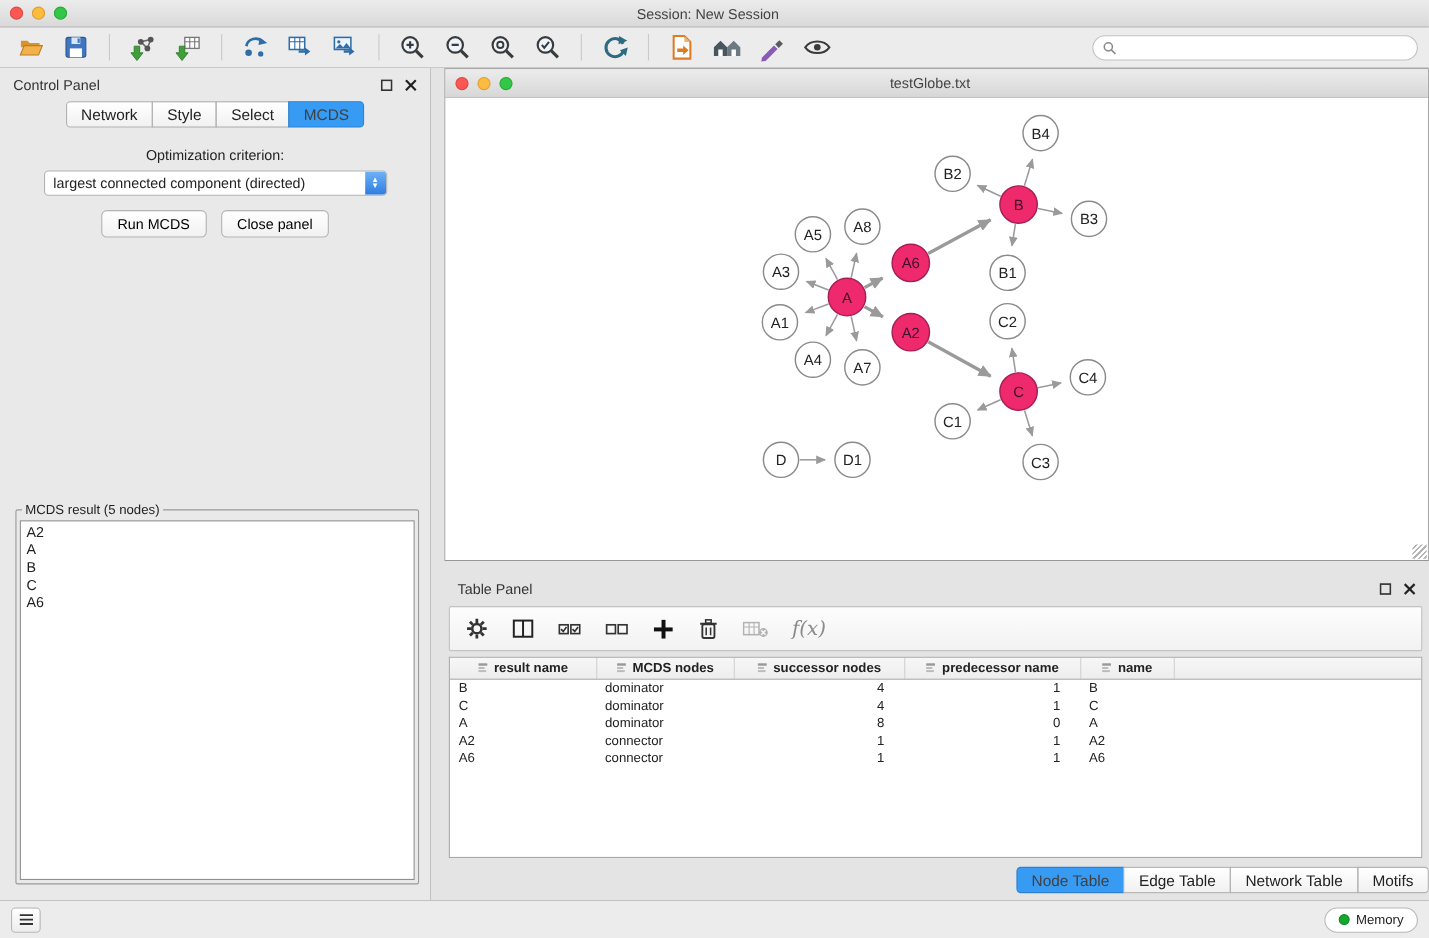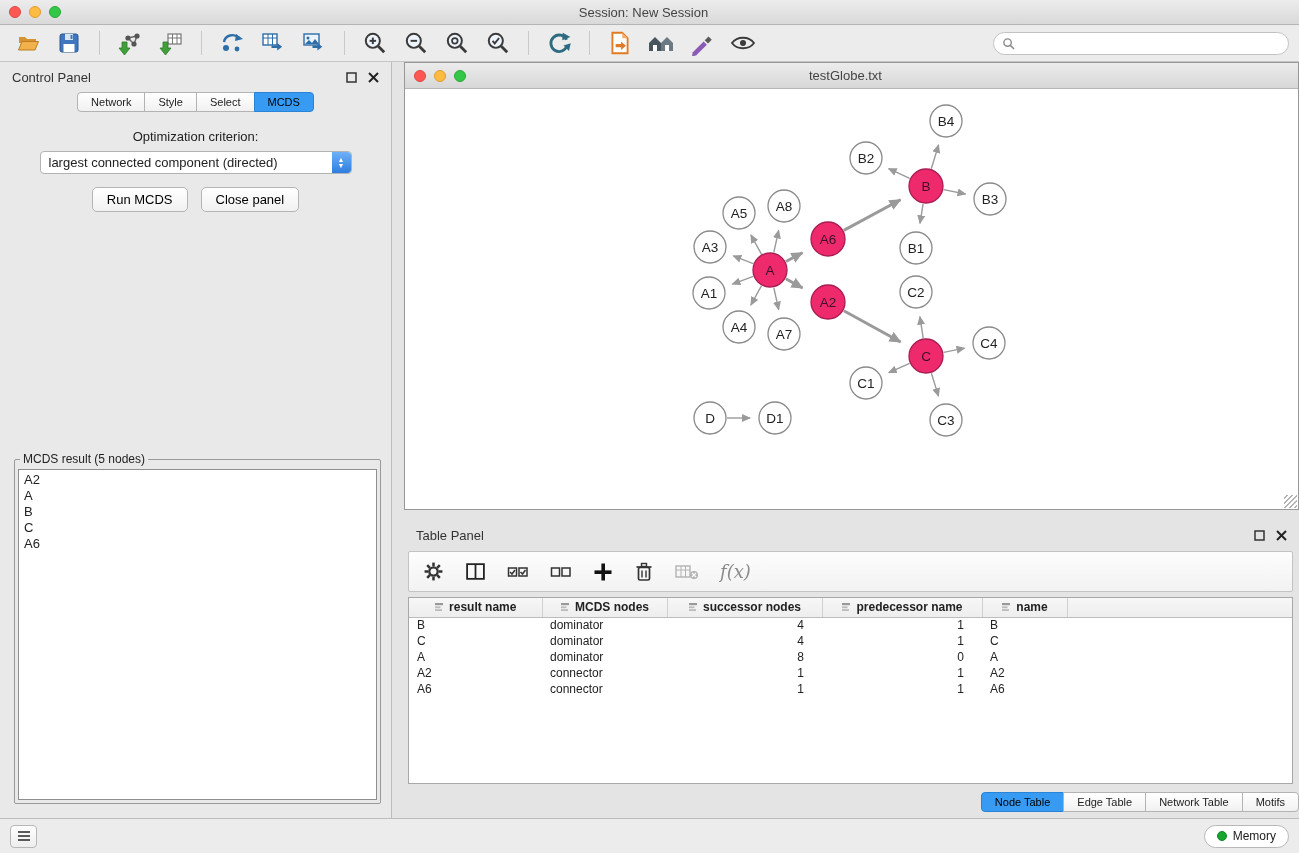"Network" .seg-tab { font-size: 11px -> 14px }
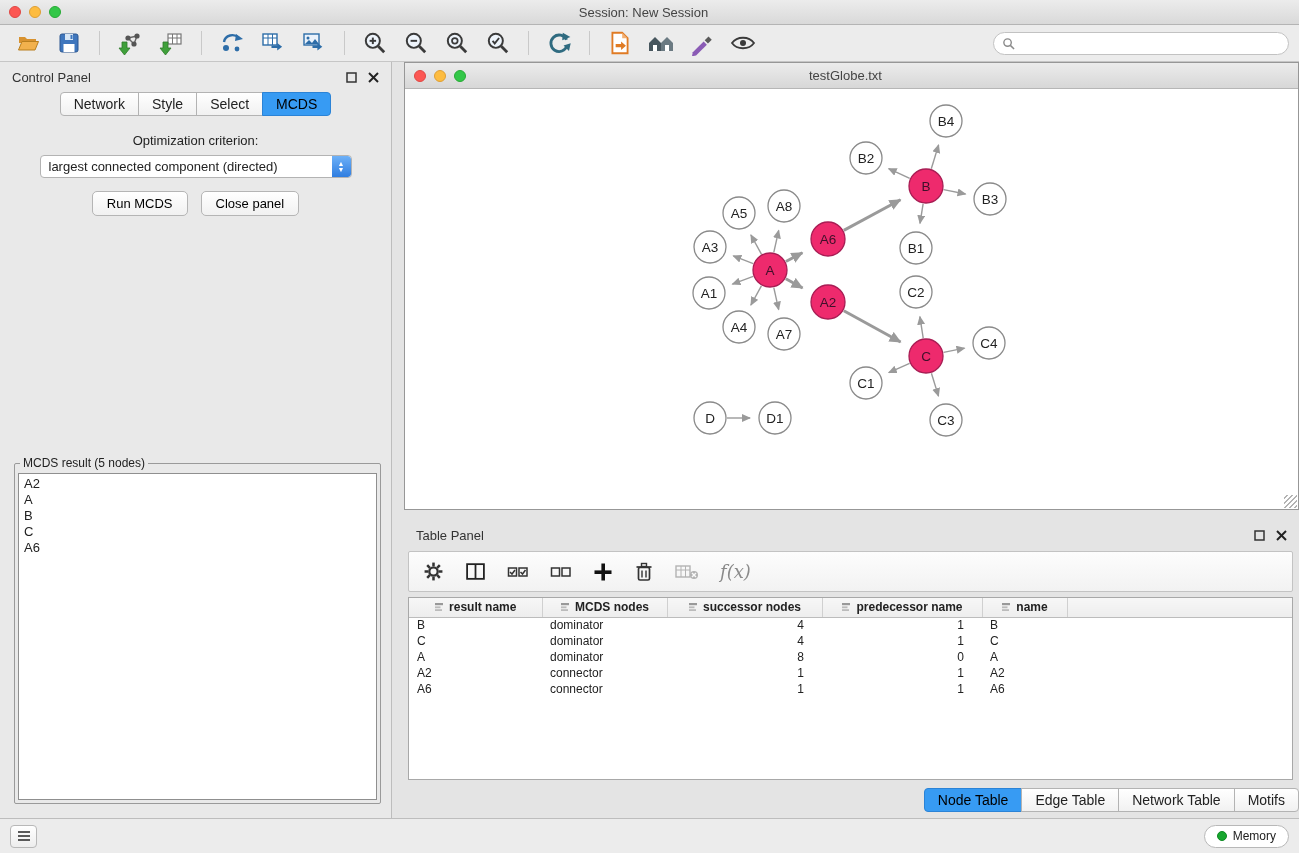"MCDS" .seg-tab.active { color: #000000 -> #404040 }
